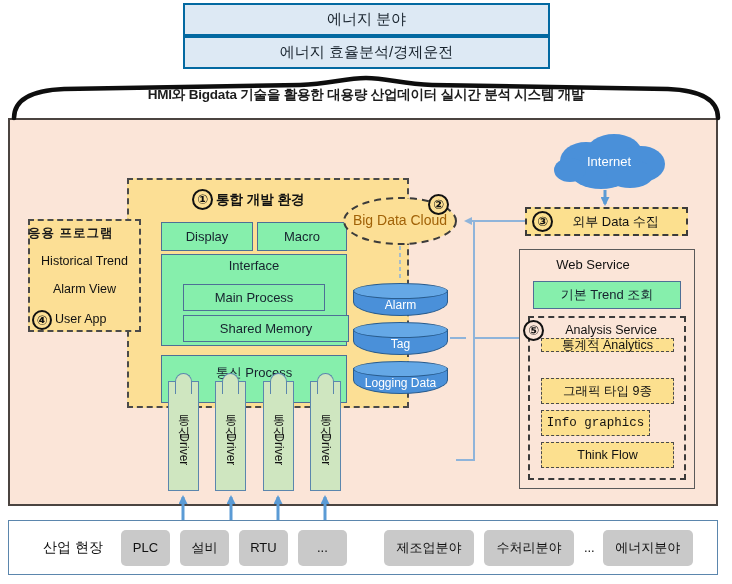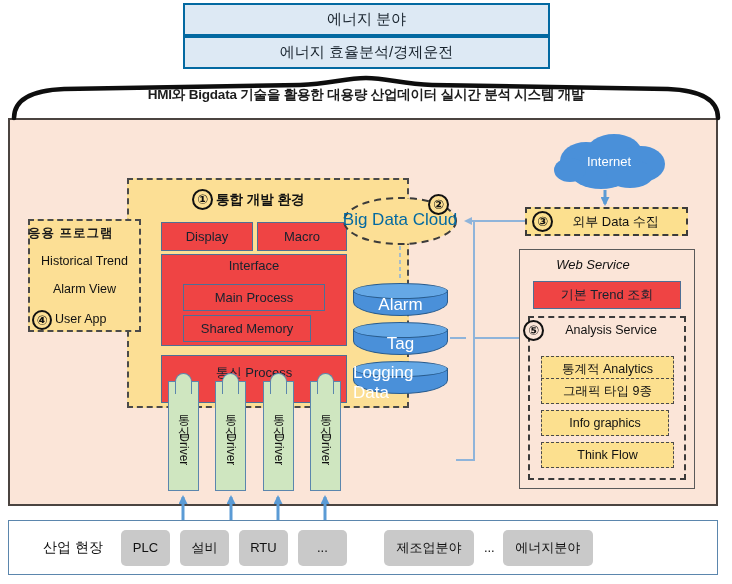"Big Data Cloud" .bdc-txt { color: #0369a1 -> #a16207; font-size: 17px -> 14px }
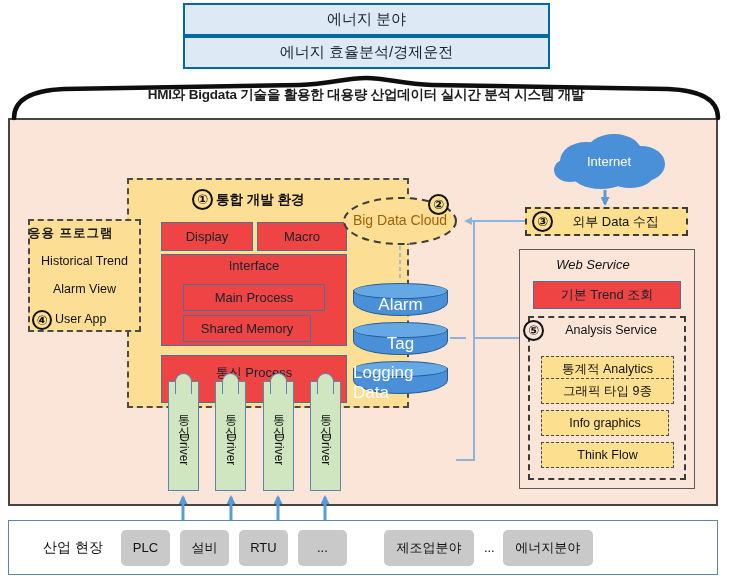"Display" .bbox { background: #ef4444 -> #86efac }
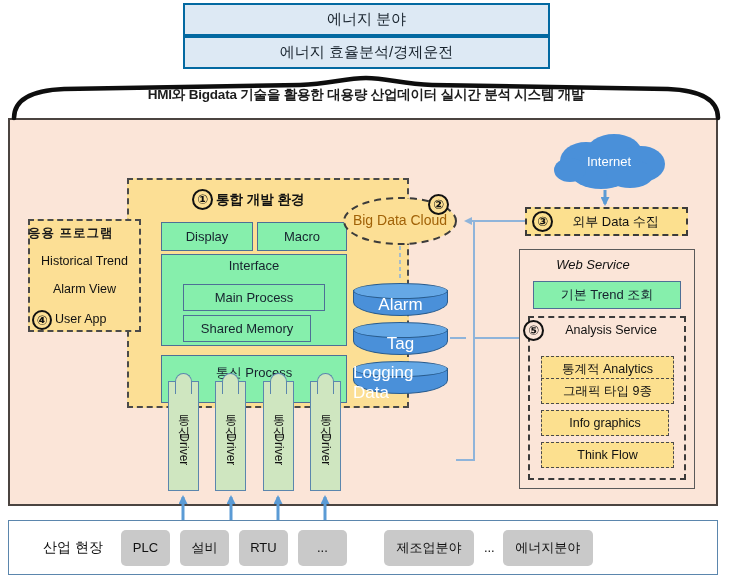"Web Service" div.abs { font-style: italic -> none }
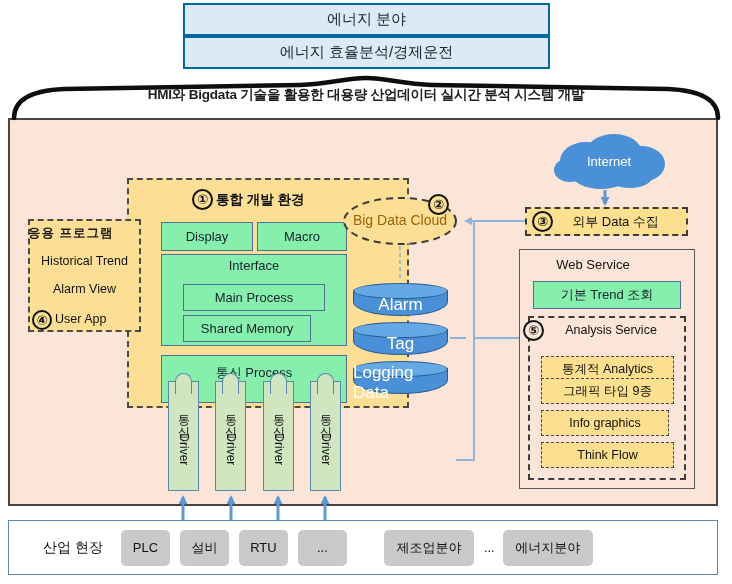"Alarm" .cyl .txt { font-size: 17px -> 12px }
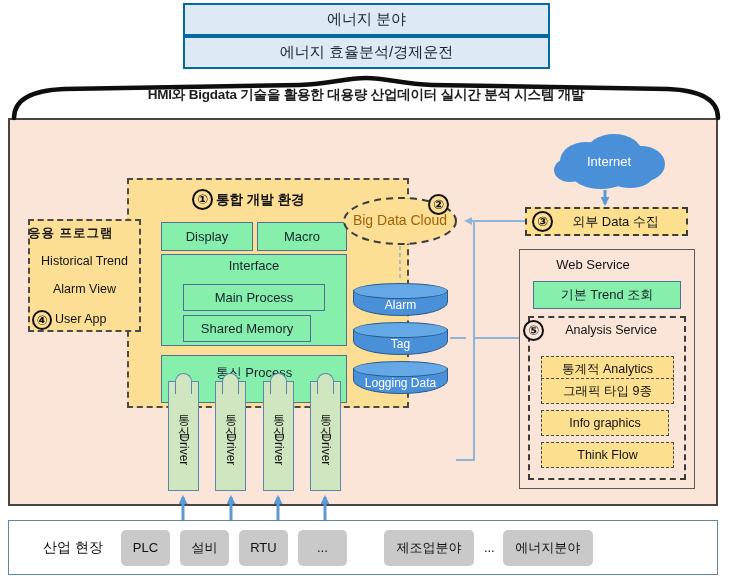"Shared Memory" div.abs { width: 128px -> 166px }
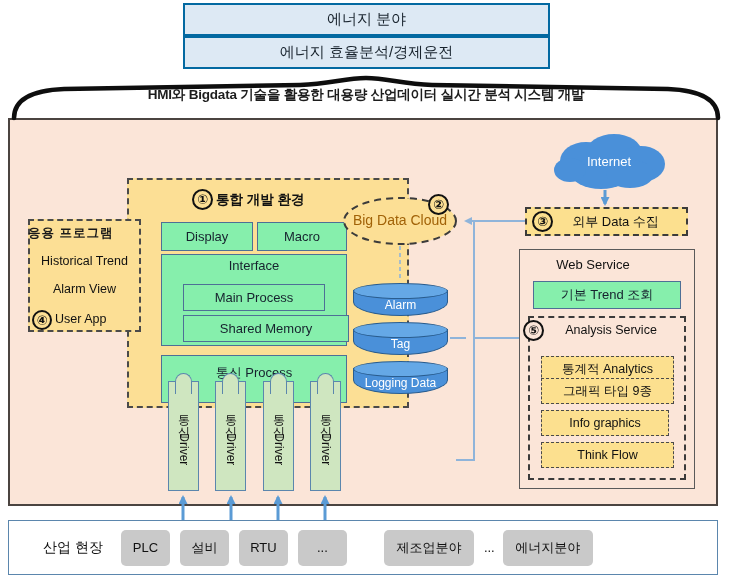"통계적 Analytics" div.abs { height: 26px -> 14px; top: 356px -> 338px }
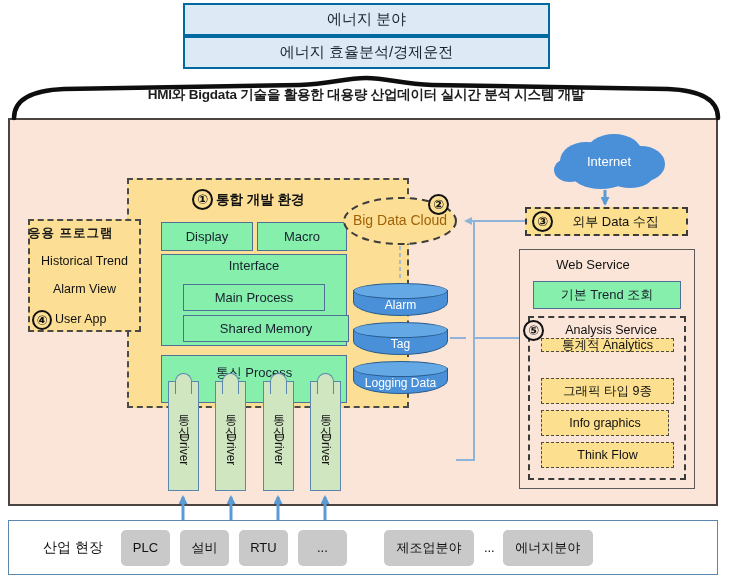"Info graphics" div.abs { font-family: none -> Liberation Mono, monospace; width: 128px -> 109px }
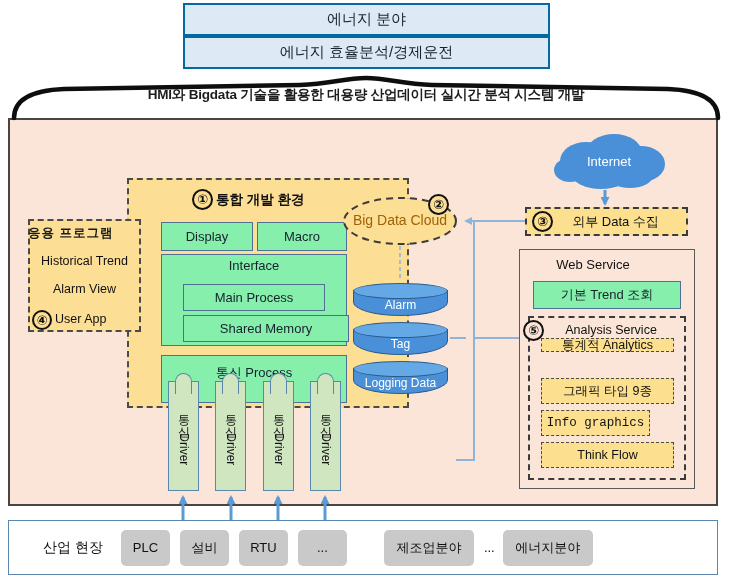"수처리분야" div.chip { html: none -> <div> <span>수처리분야</span> </div> }
